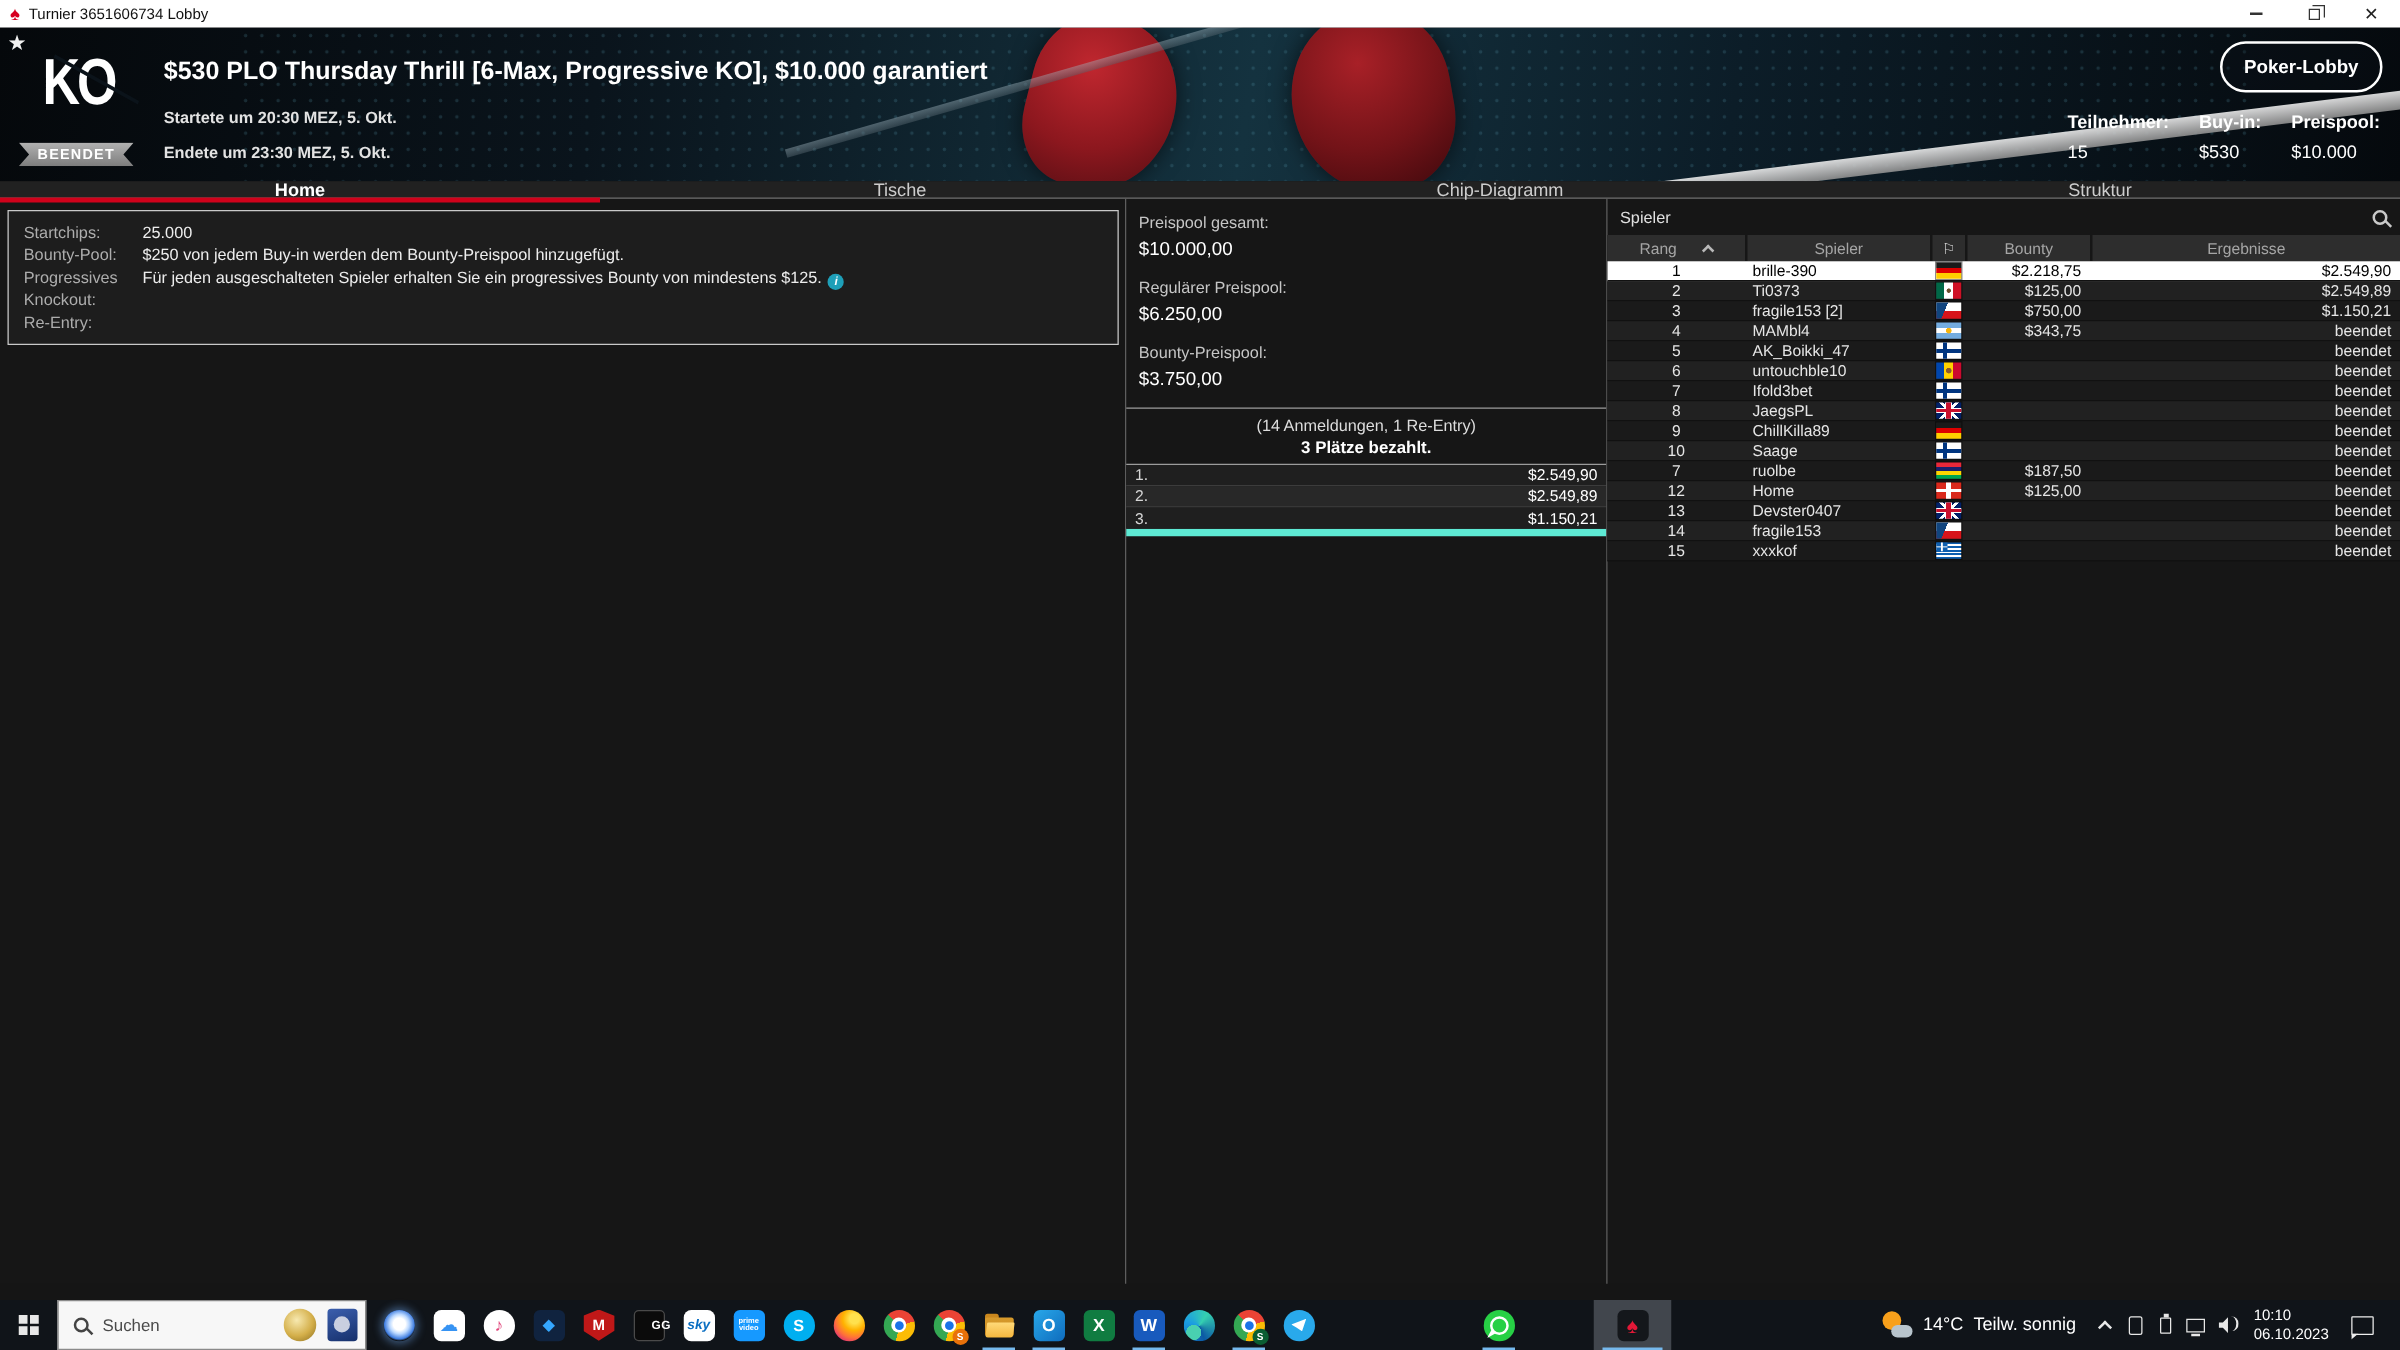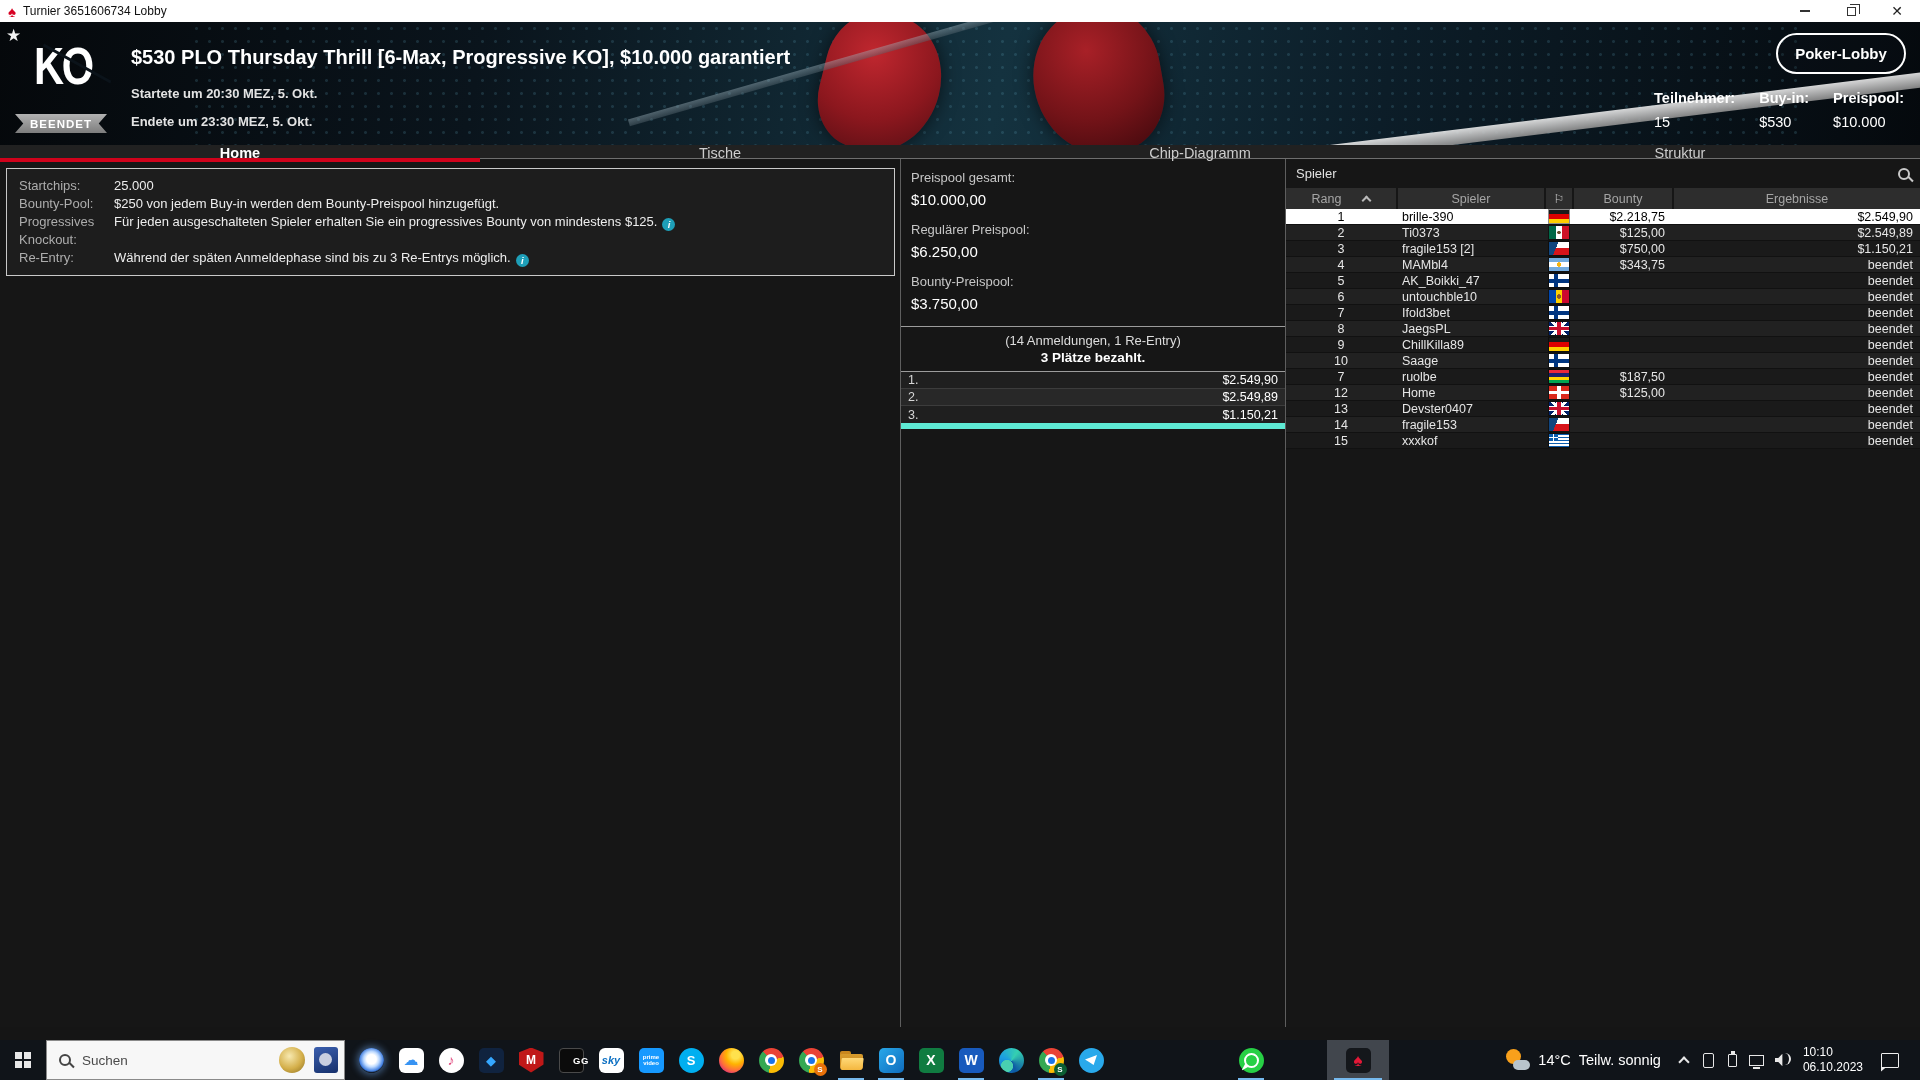"Während der späten Anmeldephase sind" span.itext { html: <span><span>Während der späten Anmeldephase sind bis zu 3 Re-Entrys möglich.</span><span>i</span></span> -> none }
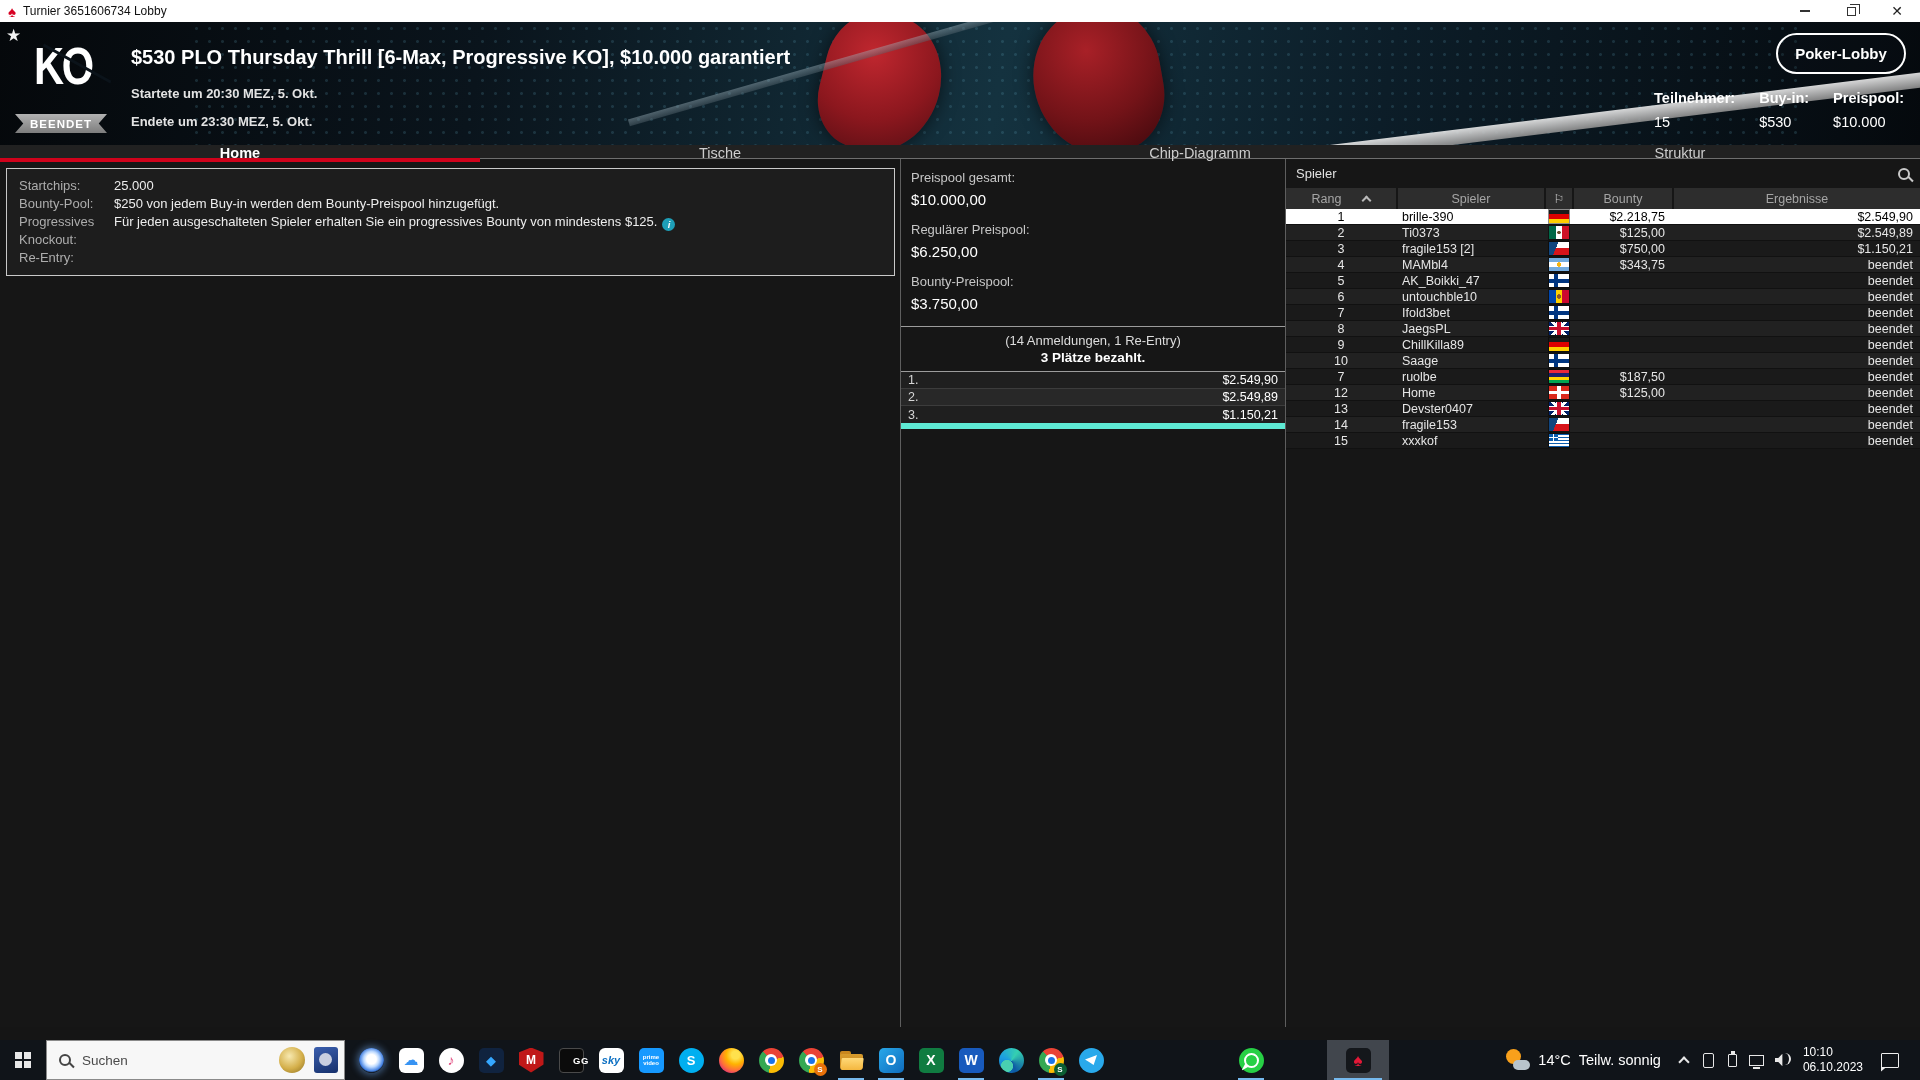"Suchen" .searchbox { width: 299px -> 247px }
